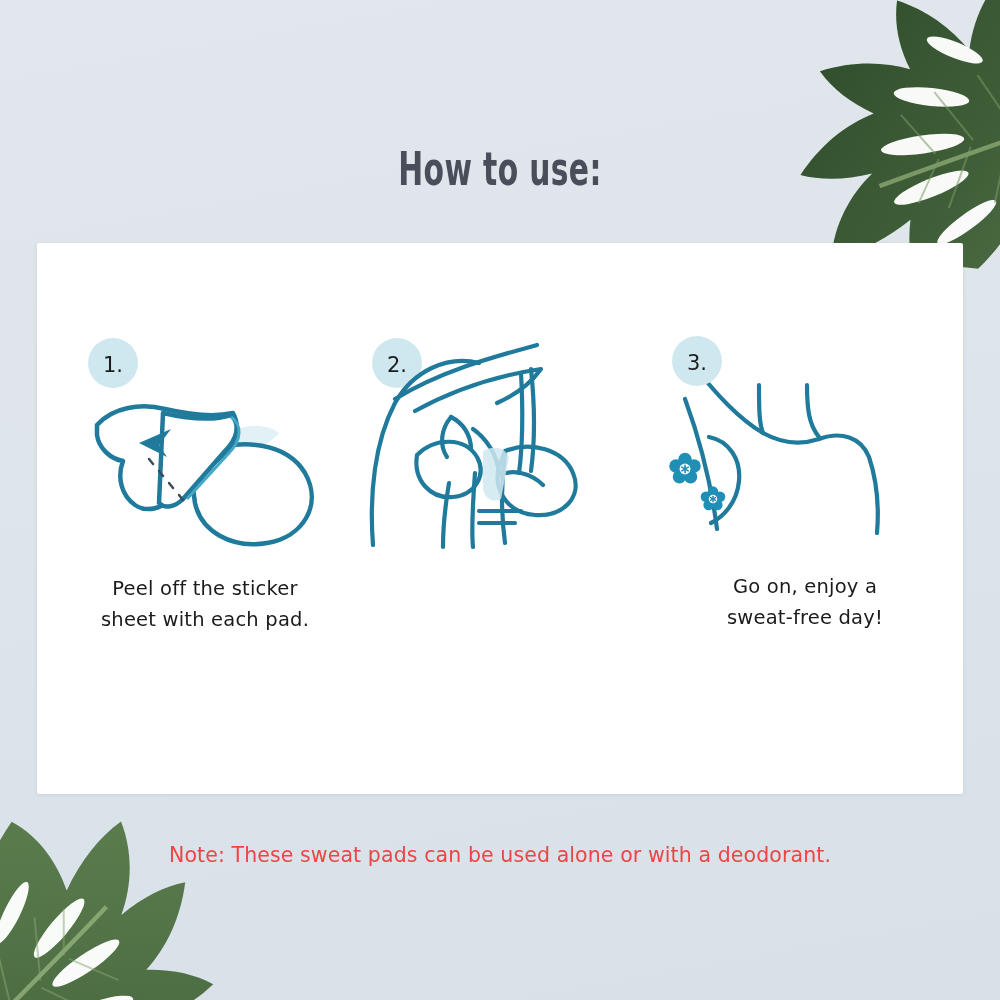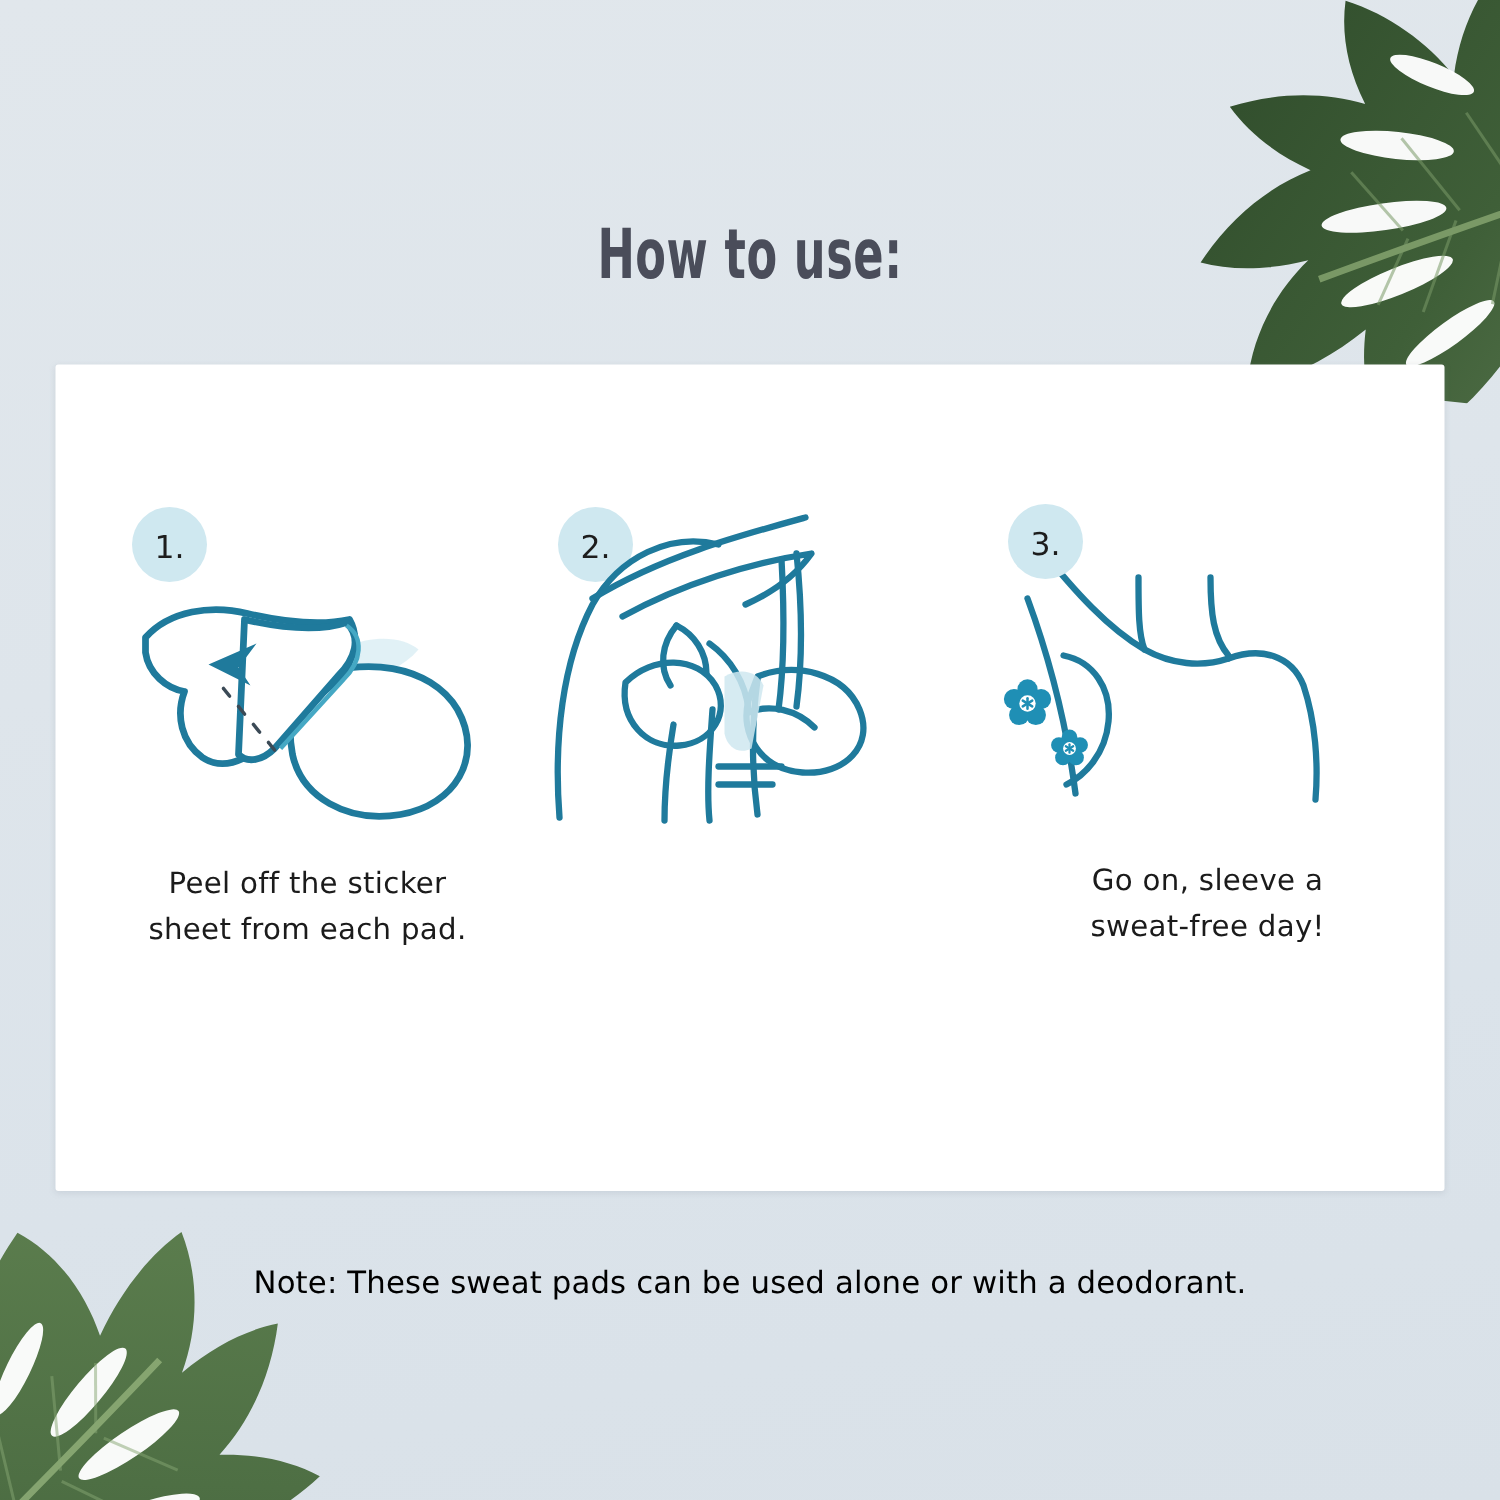"Peel off the sticker" div.caption { text: from -> with }
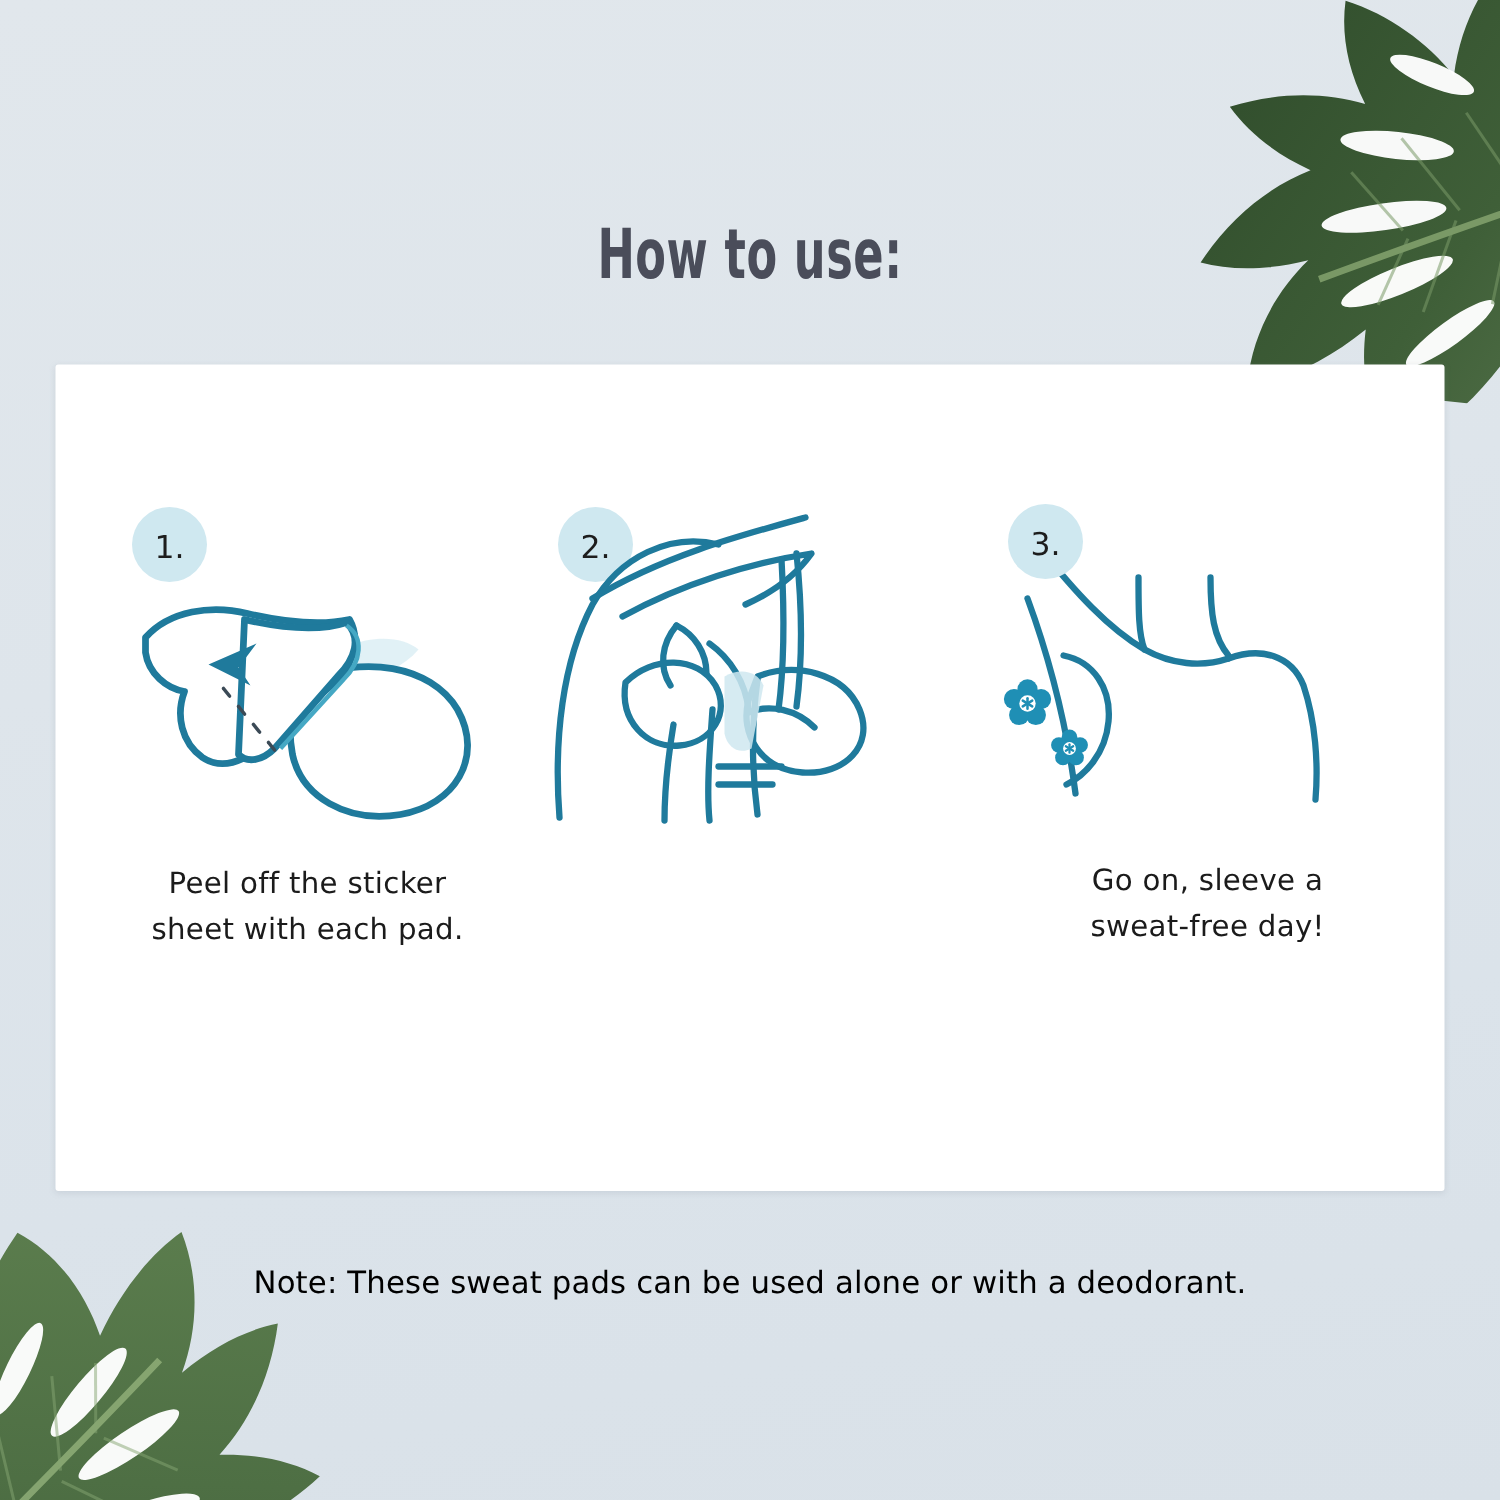"Go on, sleeve a" div.caption { text: sleeve -> enjoy }
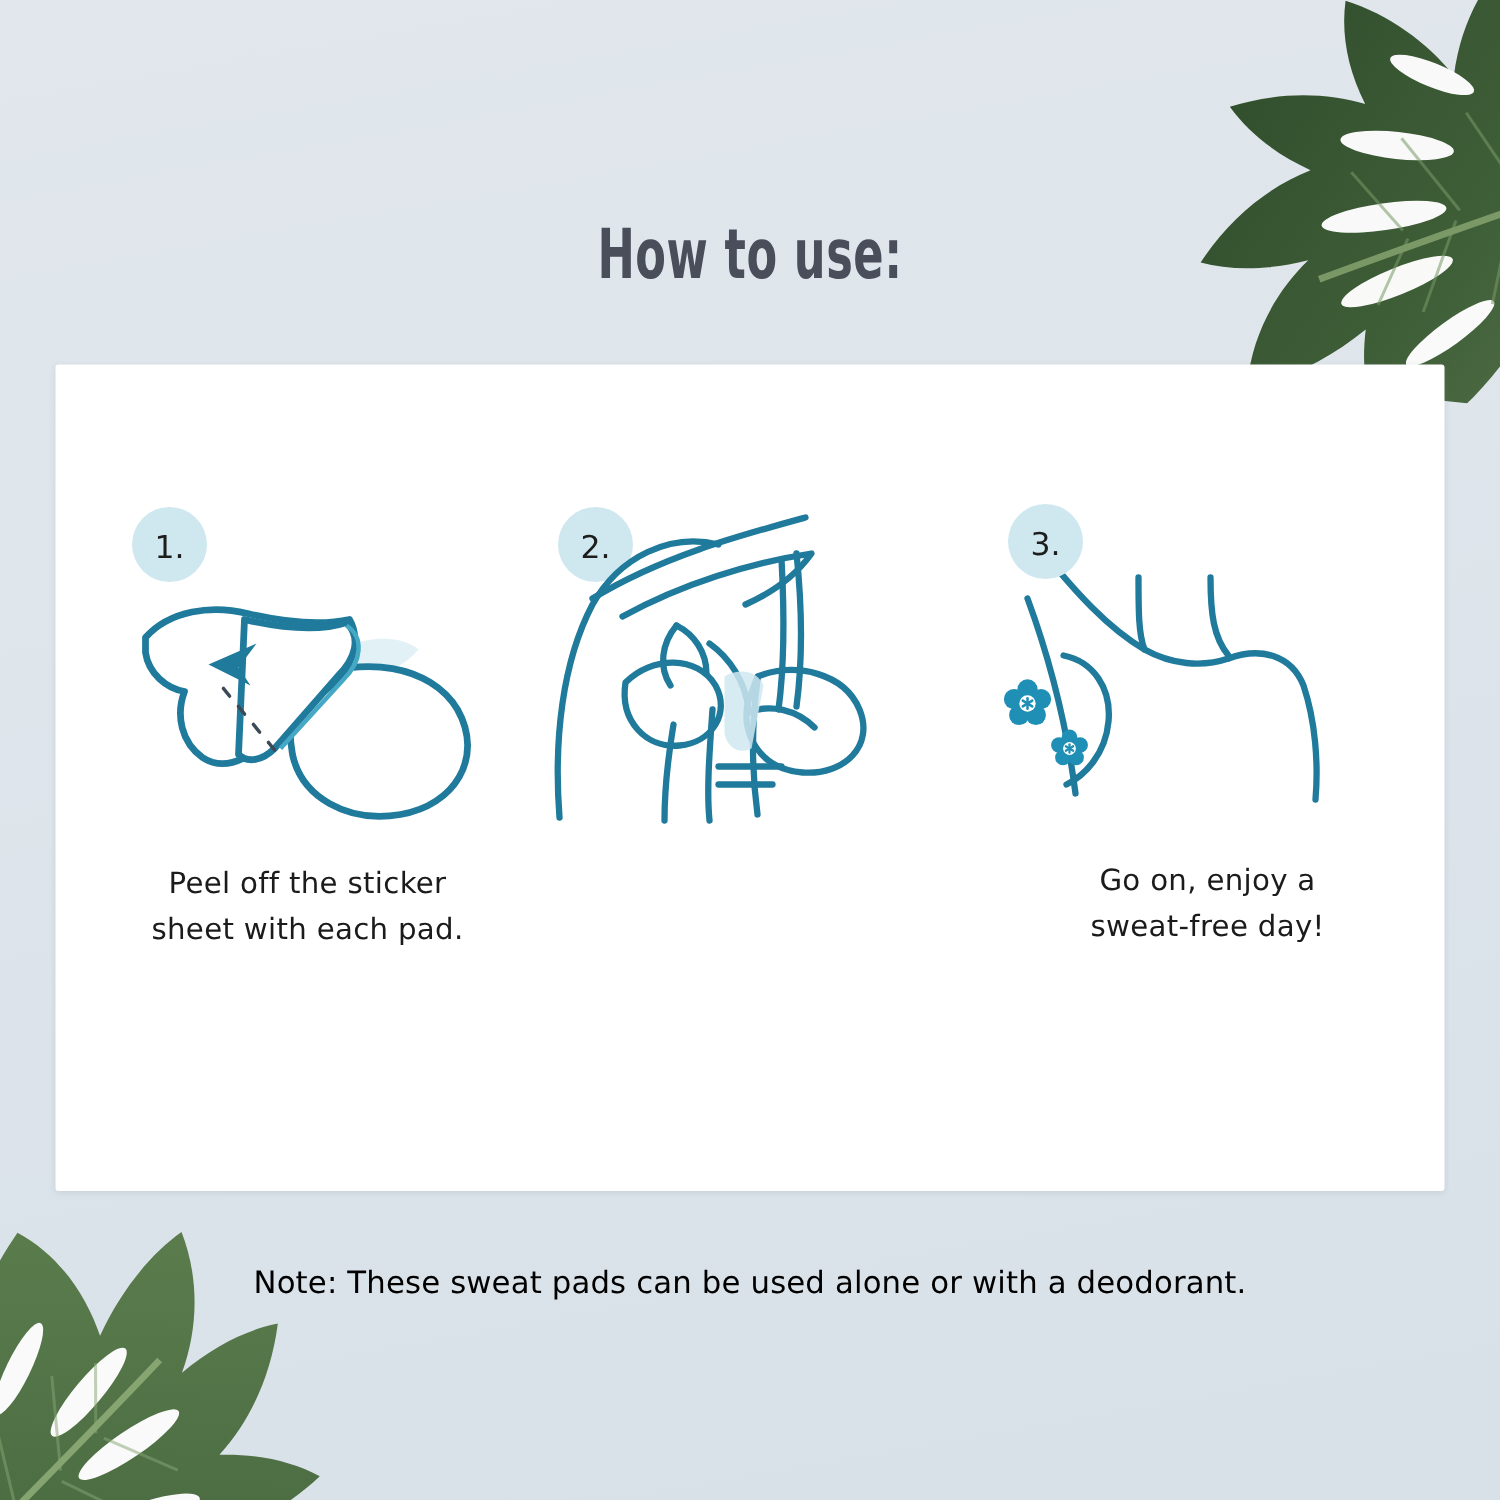"Note: These sweat pads can" .note { color: #000000 -> #ef4444 }
